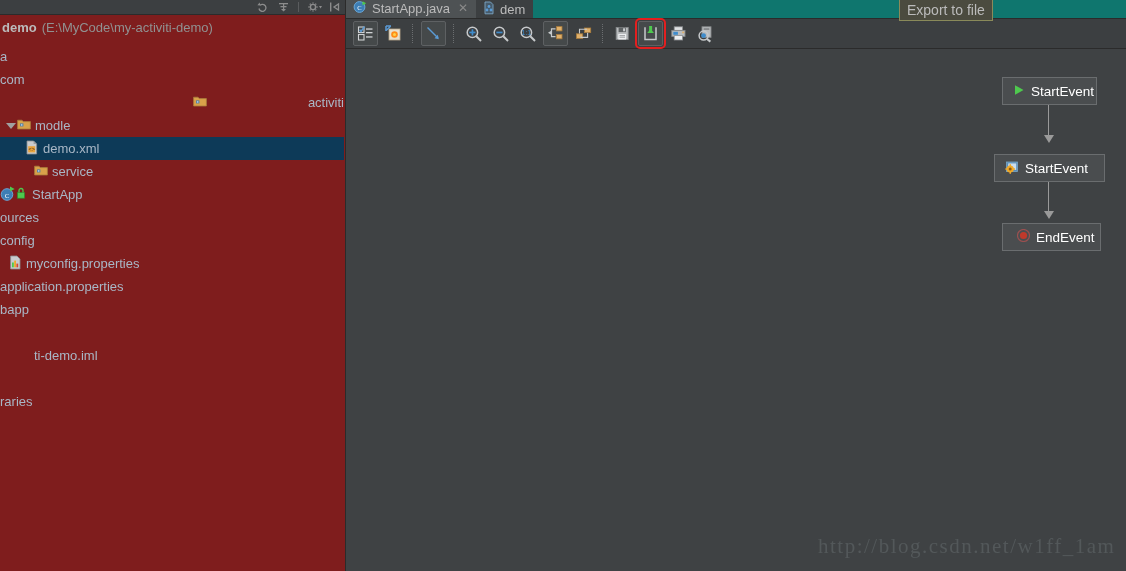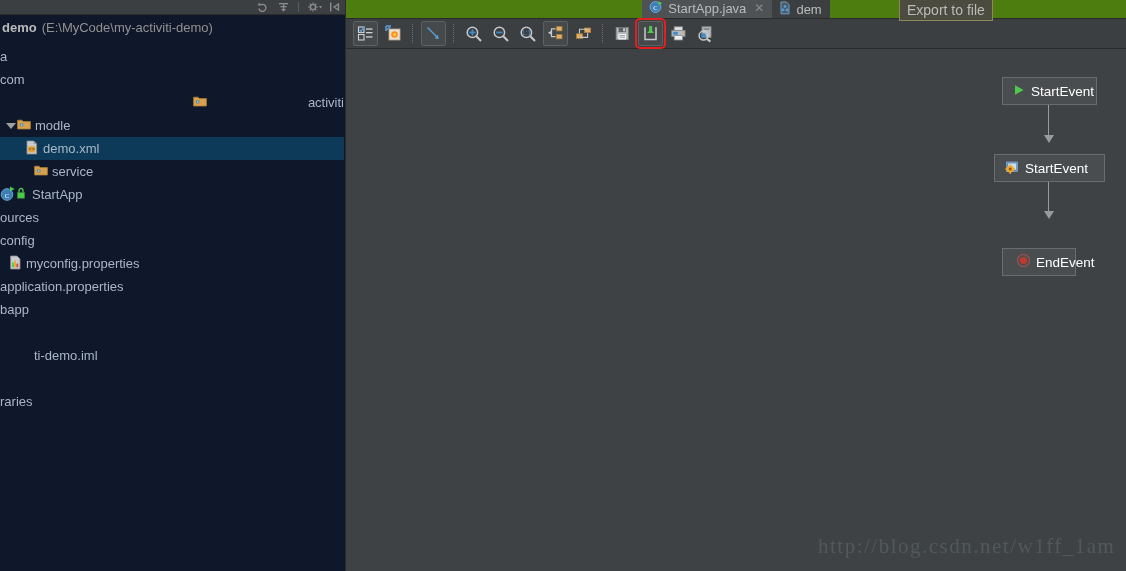"StartApp.java" #tab-bar { background: #4d7c0f -> #0f766e; justify-content: center -> none }
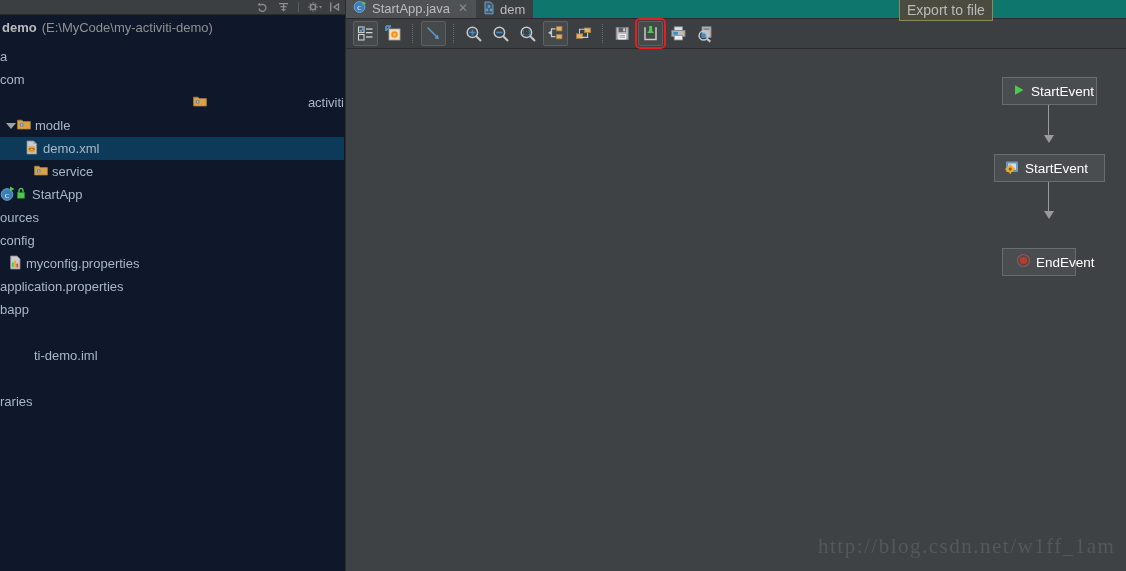"demo" #project-panel { background: #0f172a -> #7f1d1d }
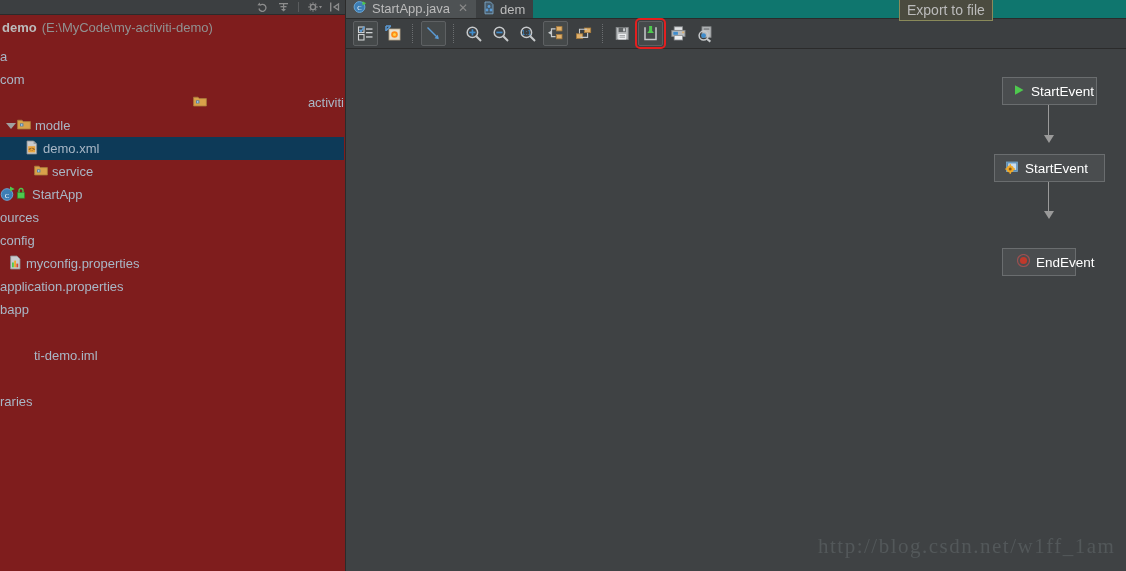"EndEvent" div.bpmn-node { top: 199px -> 174px; width: 74px -> 99px }
